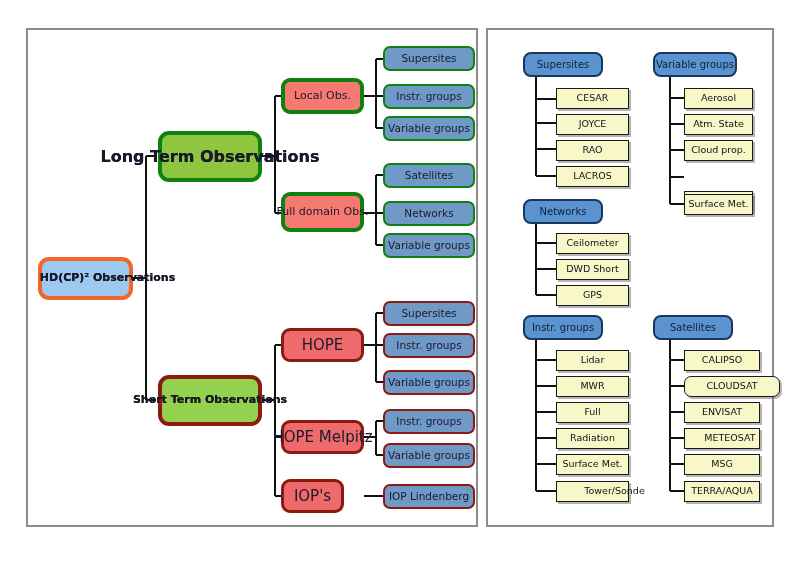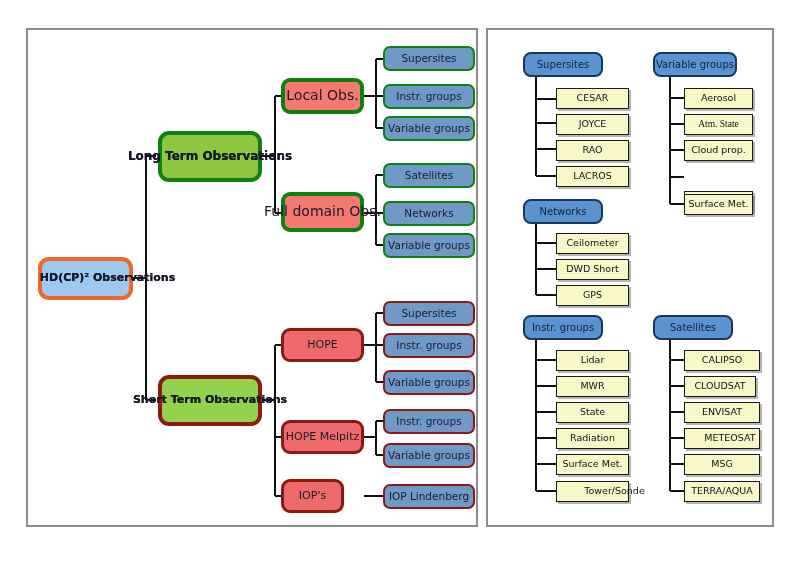"Local Obs." .n-local { font-size: 14px -> 11px }
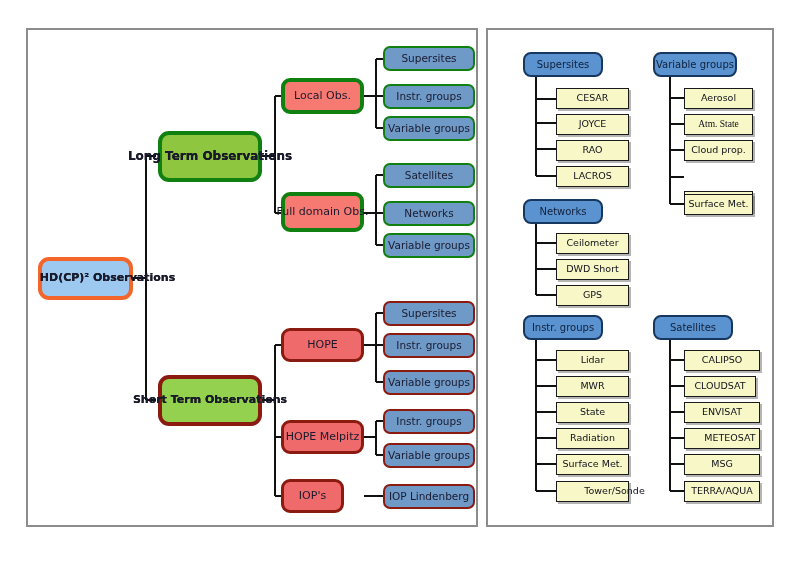"Atm. State" div.node { font-family: Liberation Serif, serif -> none }
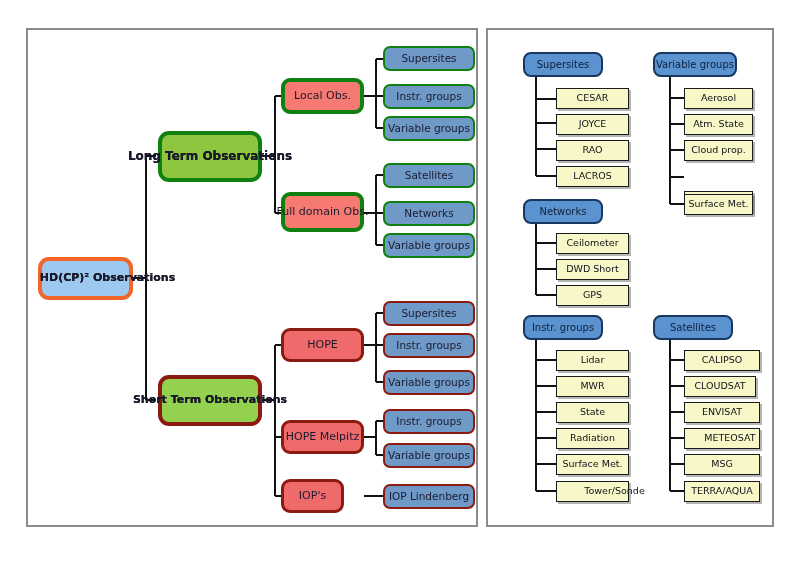"Long Term Observations" .n-long { font-size: 12px -> 16px }
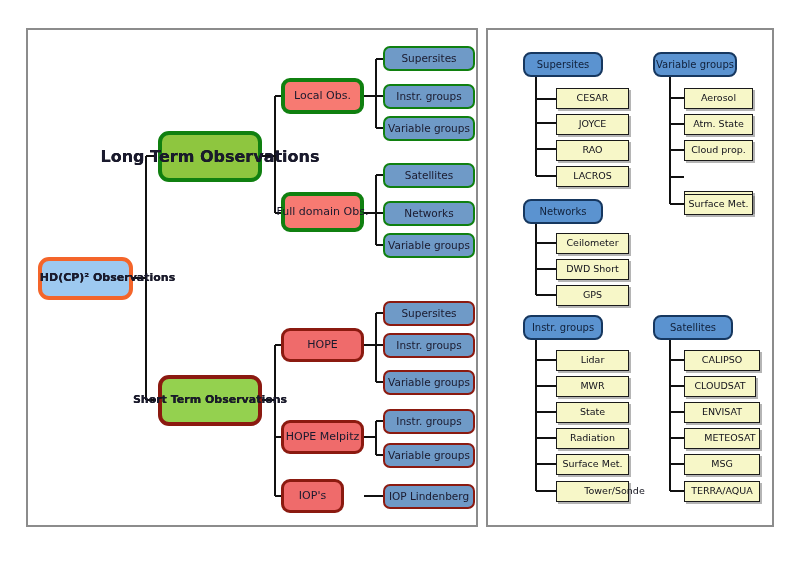"HOPE" .n-hope { font-size: 11px -> 15px }
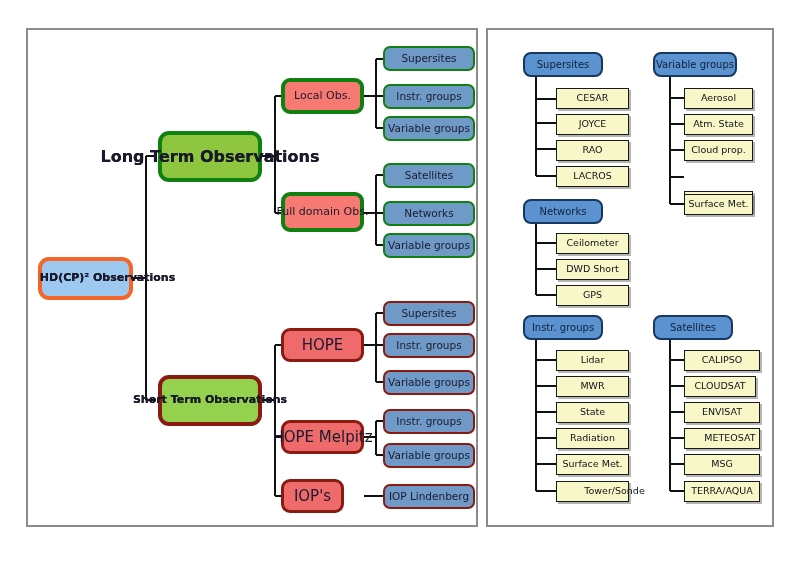"CLOUDSAT" div.node { border-radius: none -> 7px; width: 72px -> 96px }
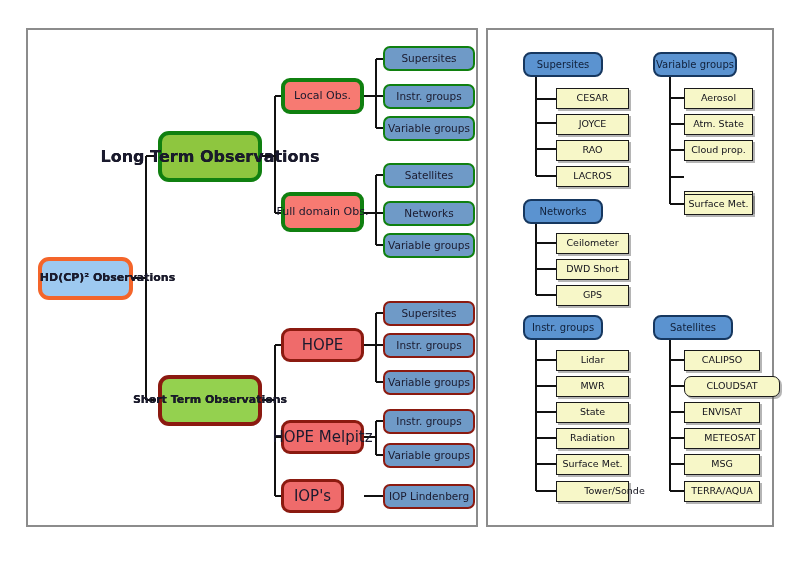"State" div.node { text: State -> Full }
